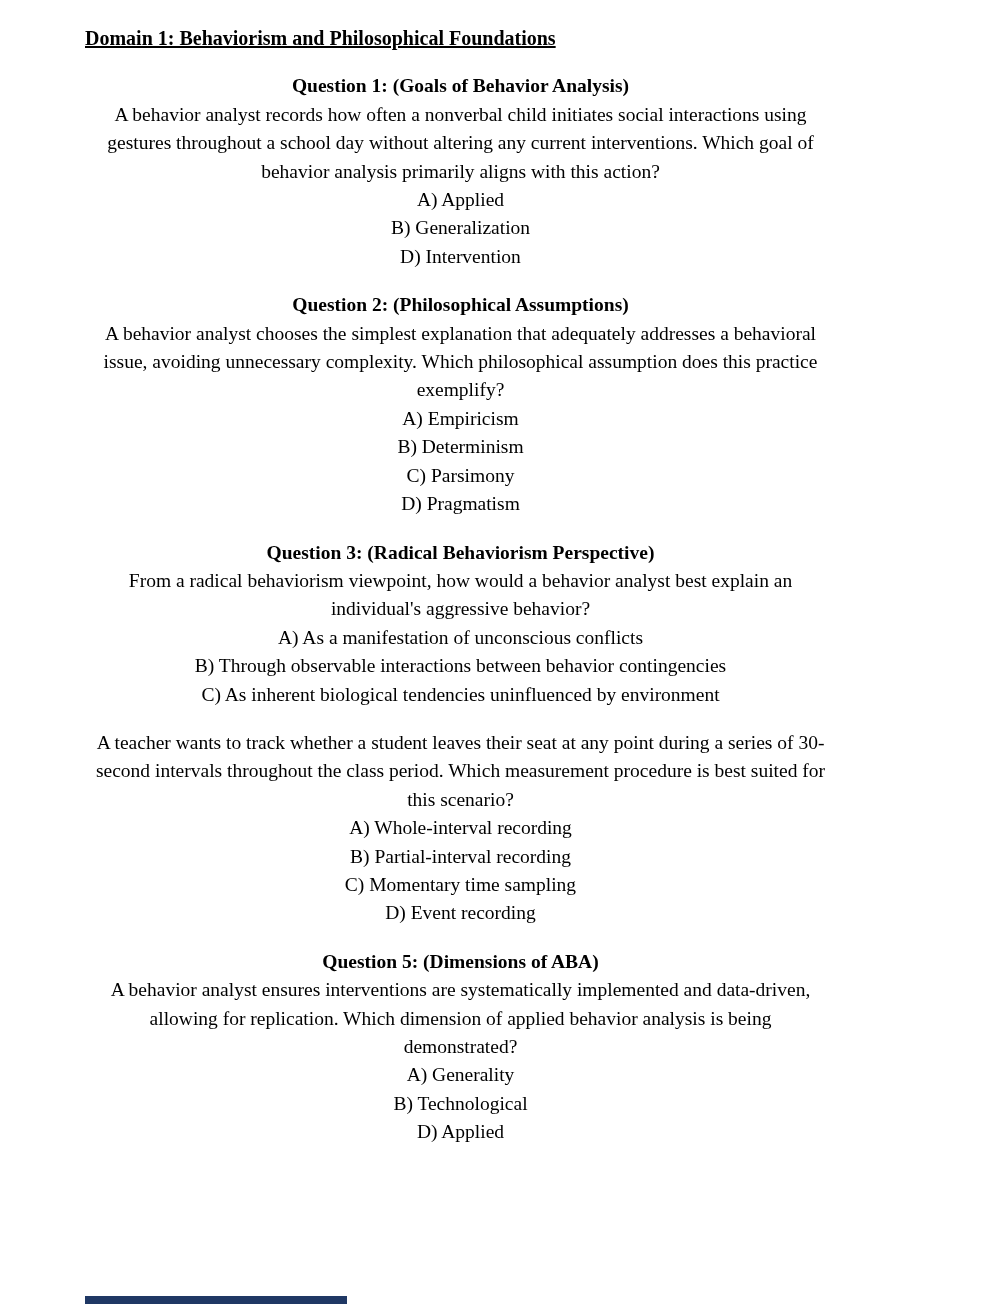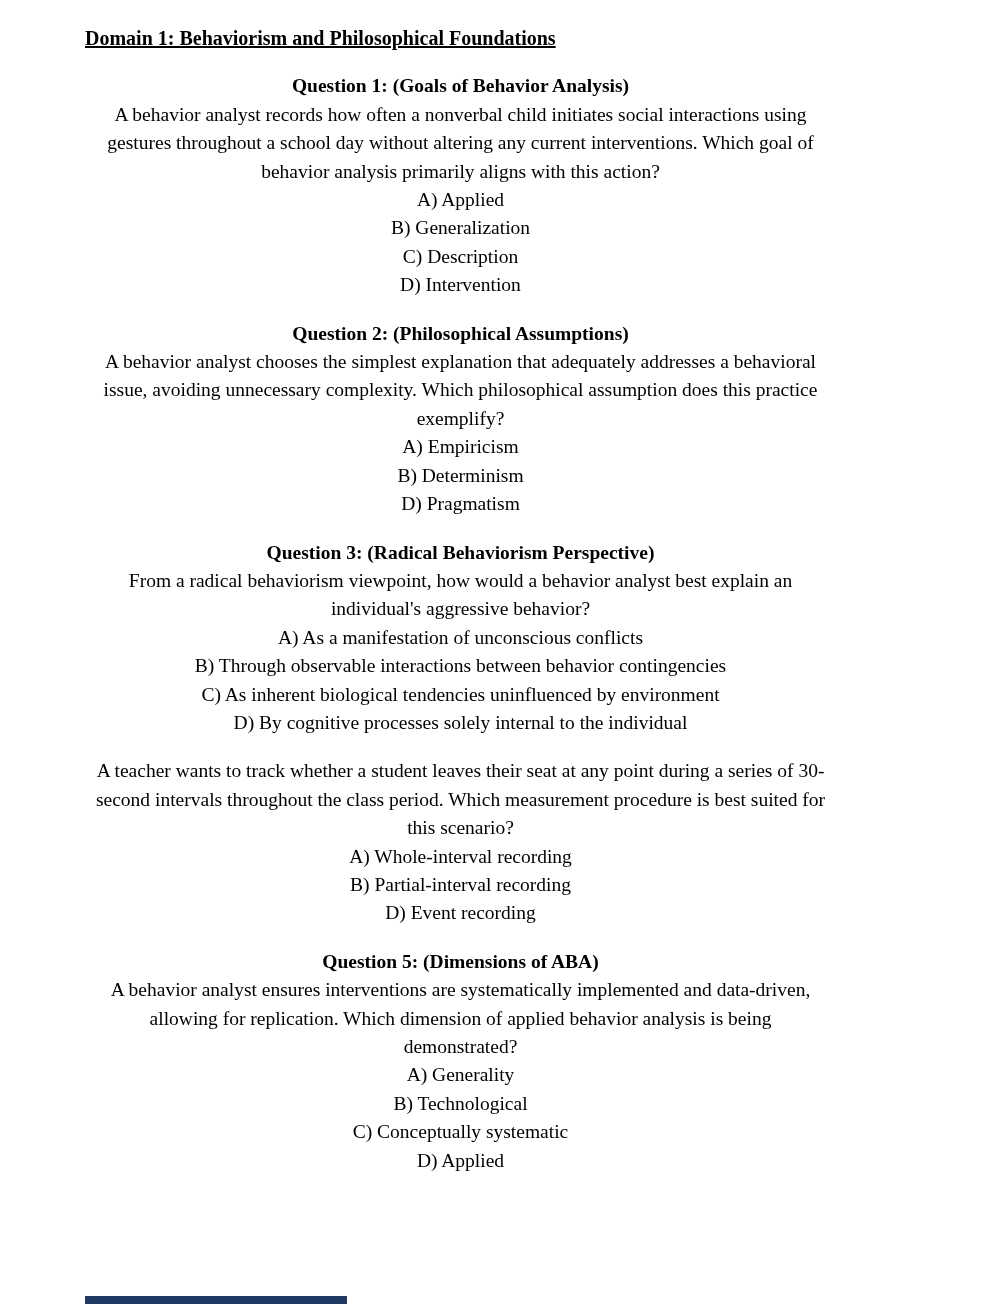"C) Description" p.option { html: <p>C) Description</p> -> none }
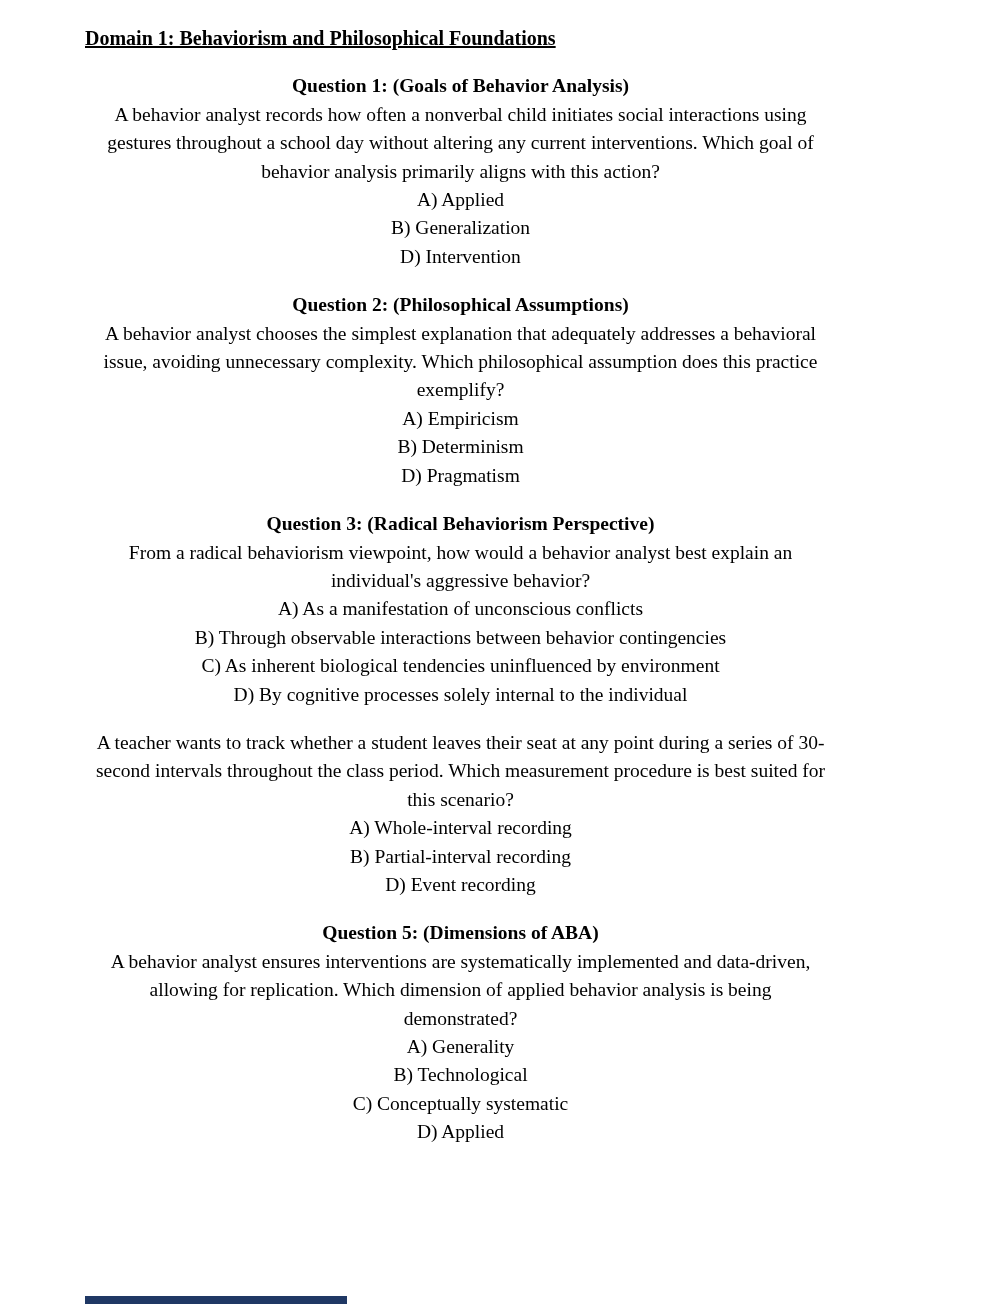"C) Parsimony" p.option { html: none -> <p>C) Parsimony</p> }
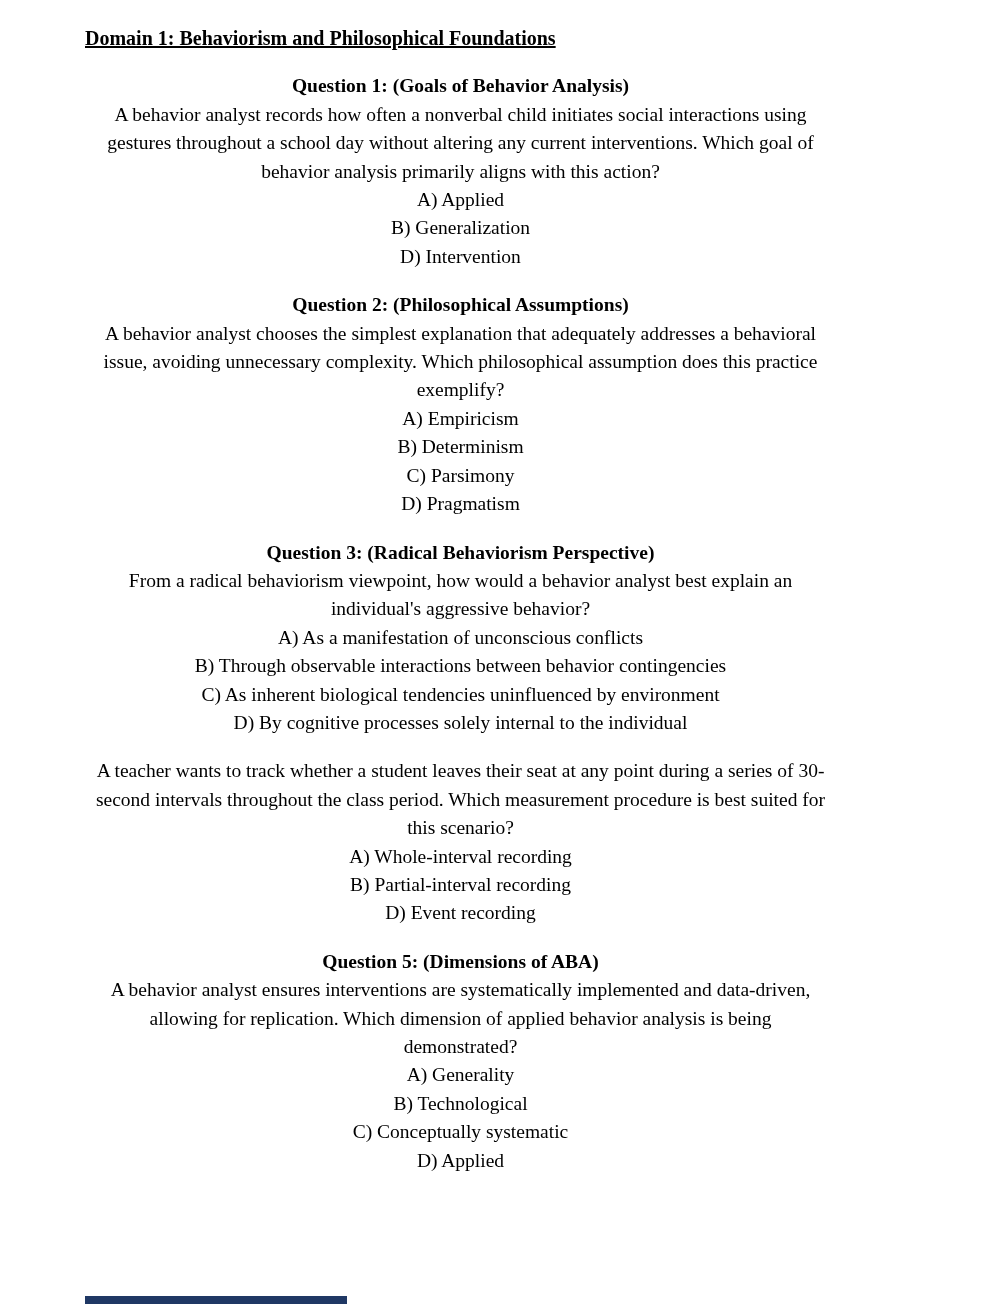"D) By cognitive processes solely" p.option { html: <p>D) By cognitive processes solely internal to the individual</p> -> none }
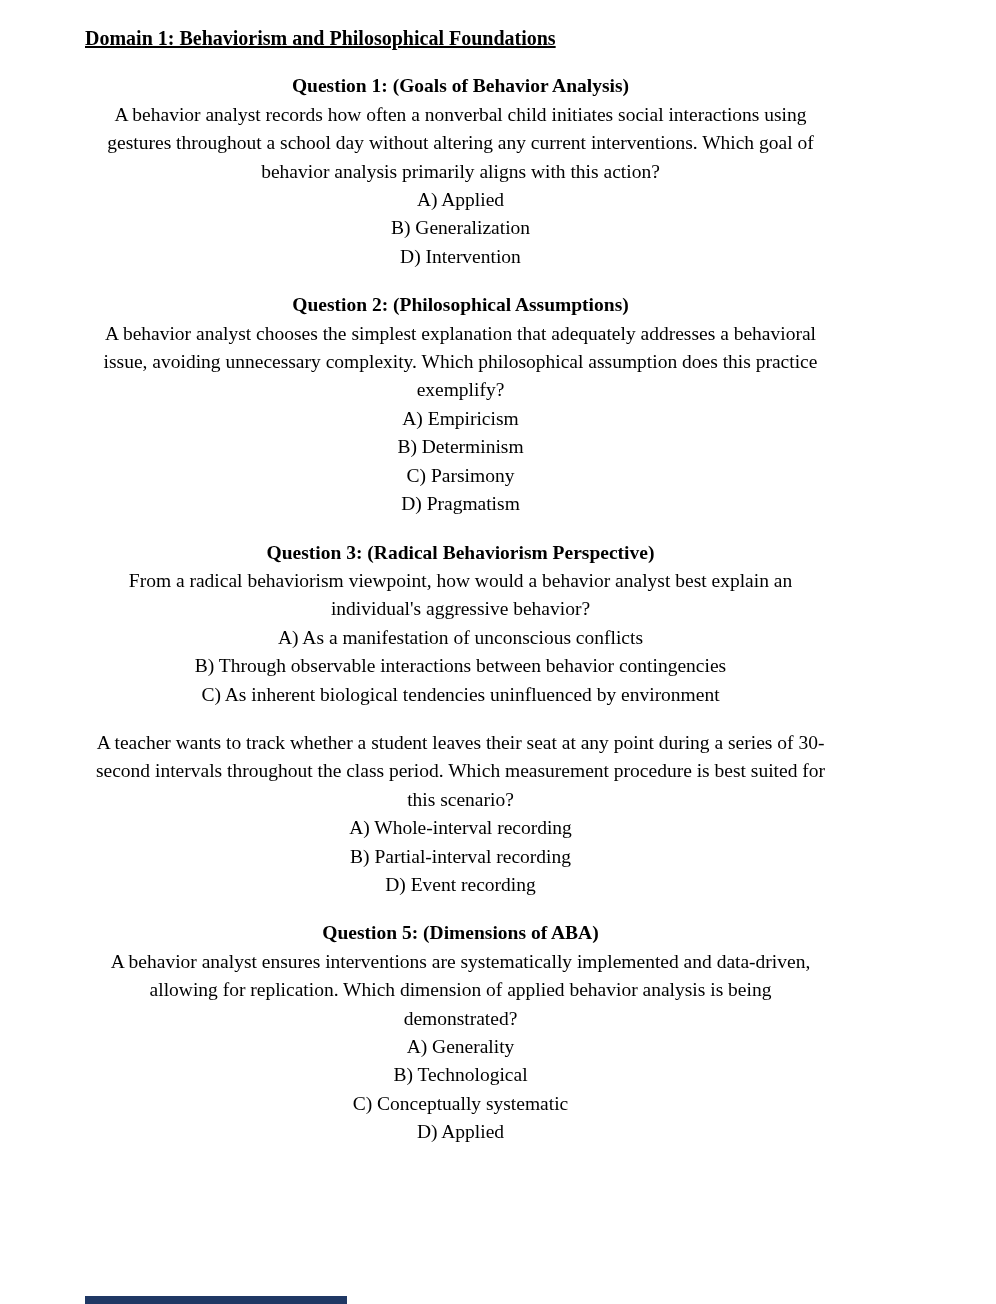"C) Momentary time sampling" p.option { html: none -> <p>C) Momentary time sampling</p> }
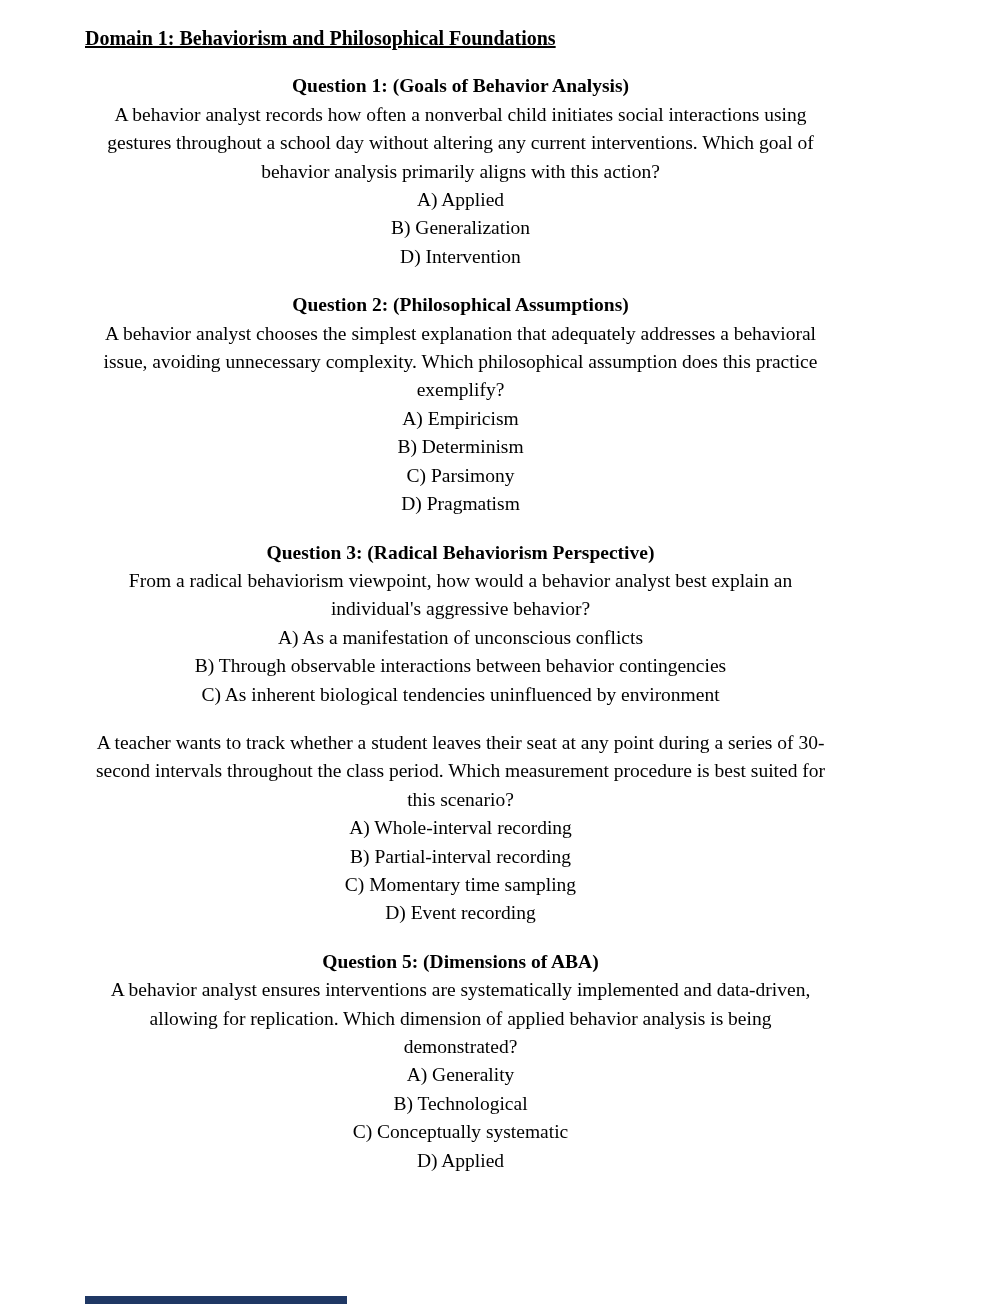"C) Conceptually systematic" p.option { html: <p>C) Conceptually systematic</p> -> none }
